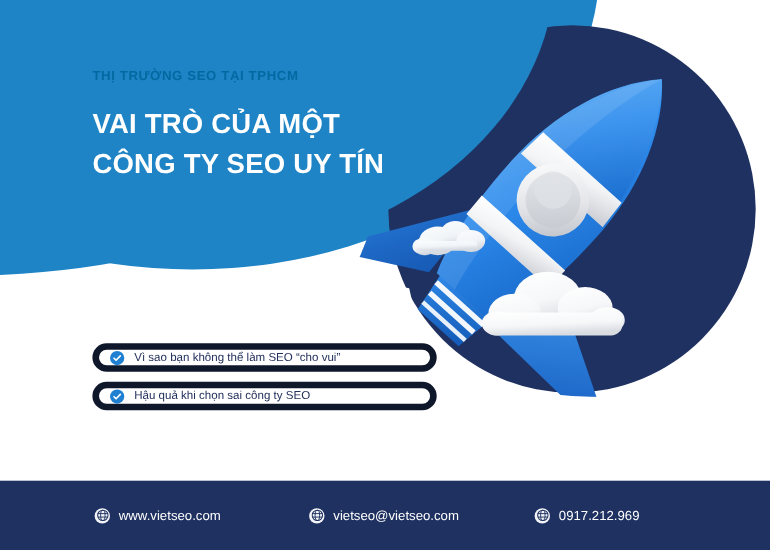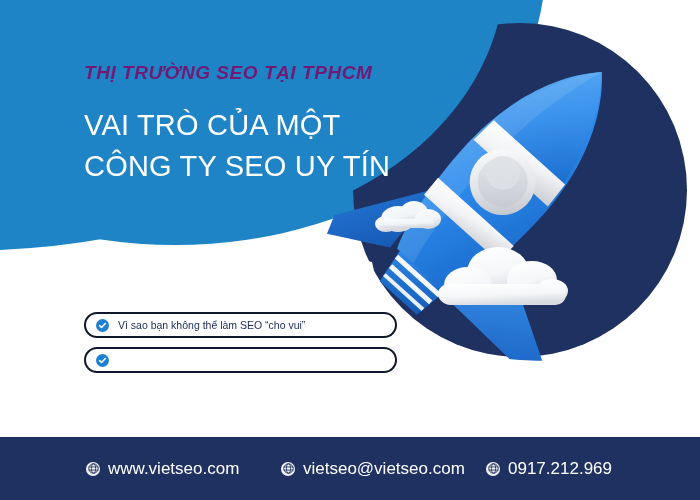"THỊ TRƯỜNG SEO TẠI TPHCM" .kicker { color: #701a75 -> #0369a1; font-size: 19px -> 12px; font-style: italic -> none }
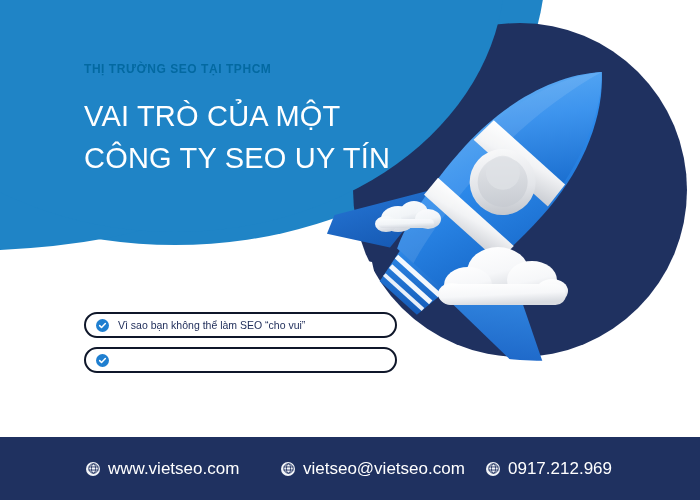"VAI TRÒ CỦA MỘT" .title { font-size: 29px -> 25px; font-weight: normal -> bold }
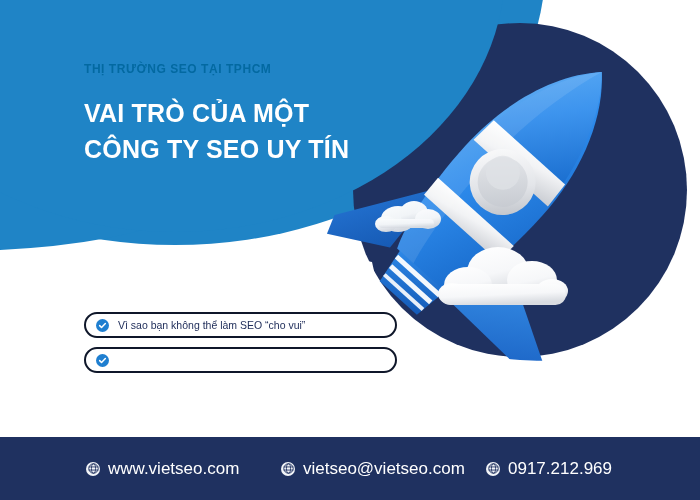"Vì sao bạn không thể" .pill { border: 2px solid #0f172a -> 6px solid #0f172a }
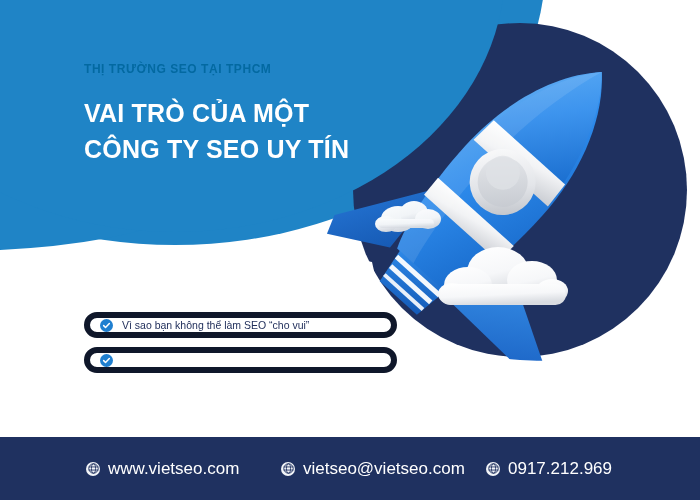"Hậu quả khi chọn sai" span.pill-text { html: none -> <span>Hậu quả khi chọn sai công ty SEO</span> }
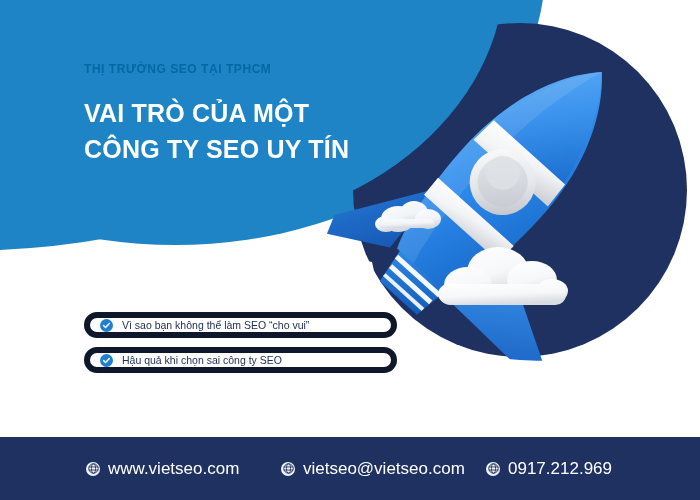"www.vietseo.com" .f-text { font-size: 17px -> 12px }
